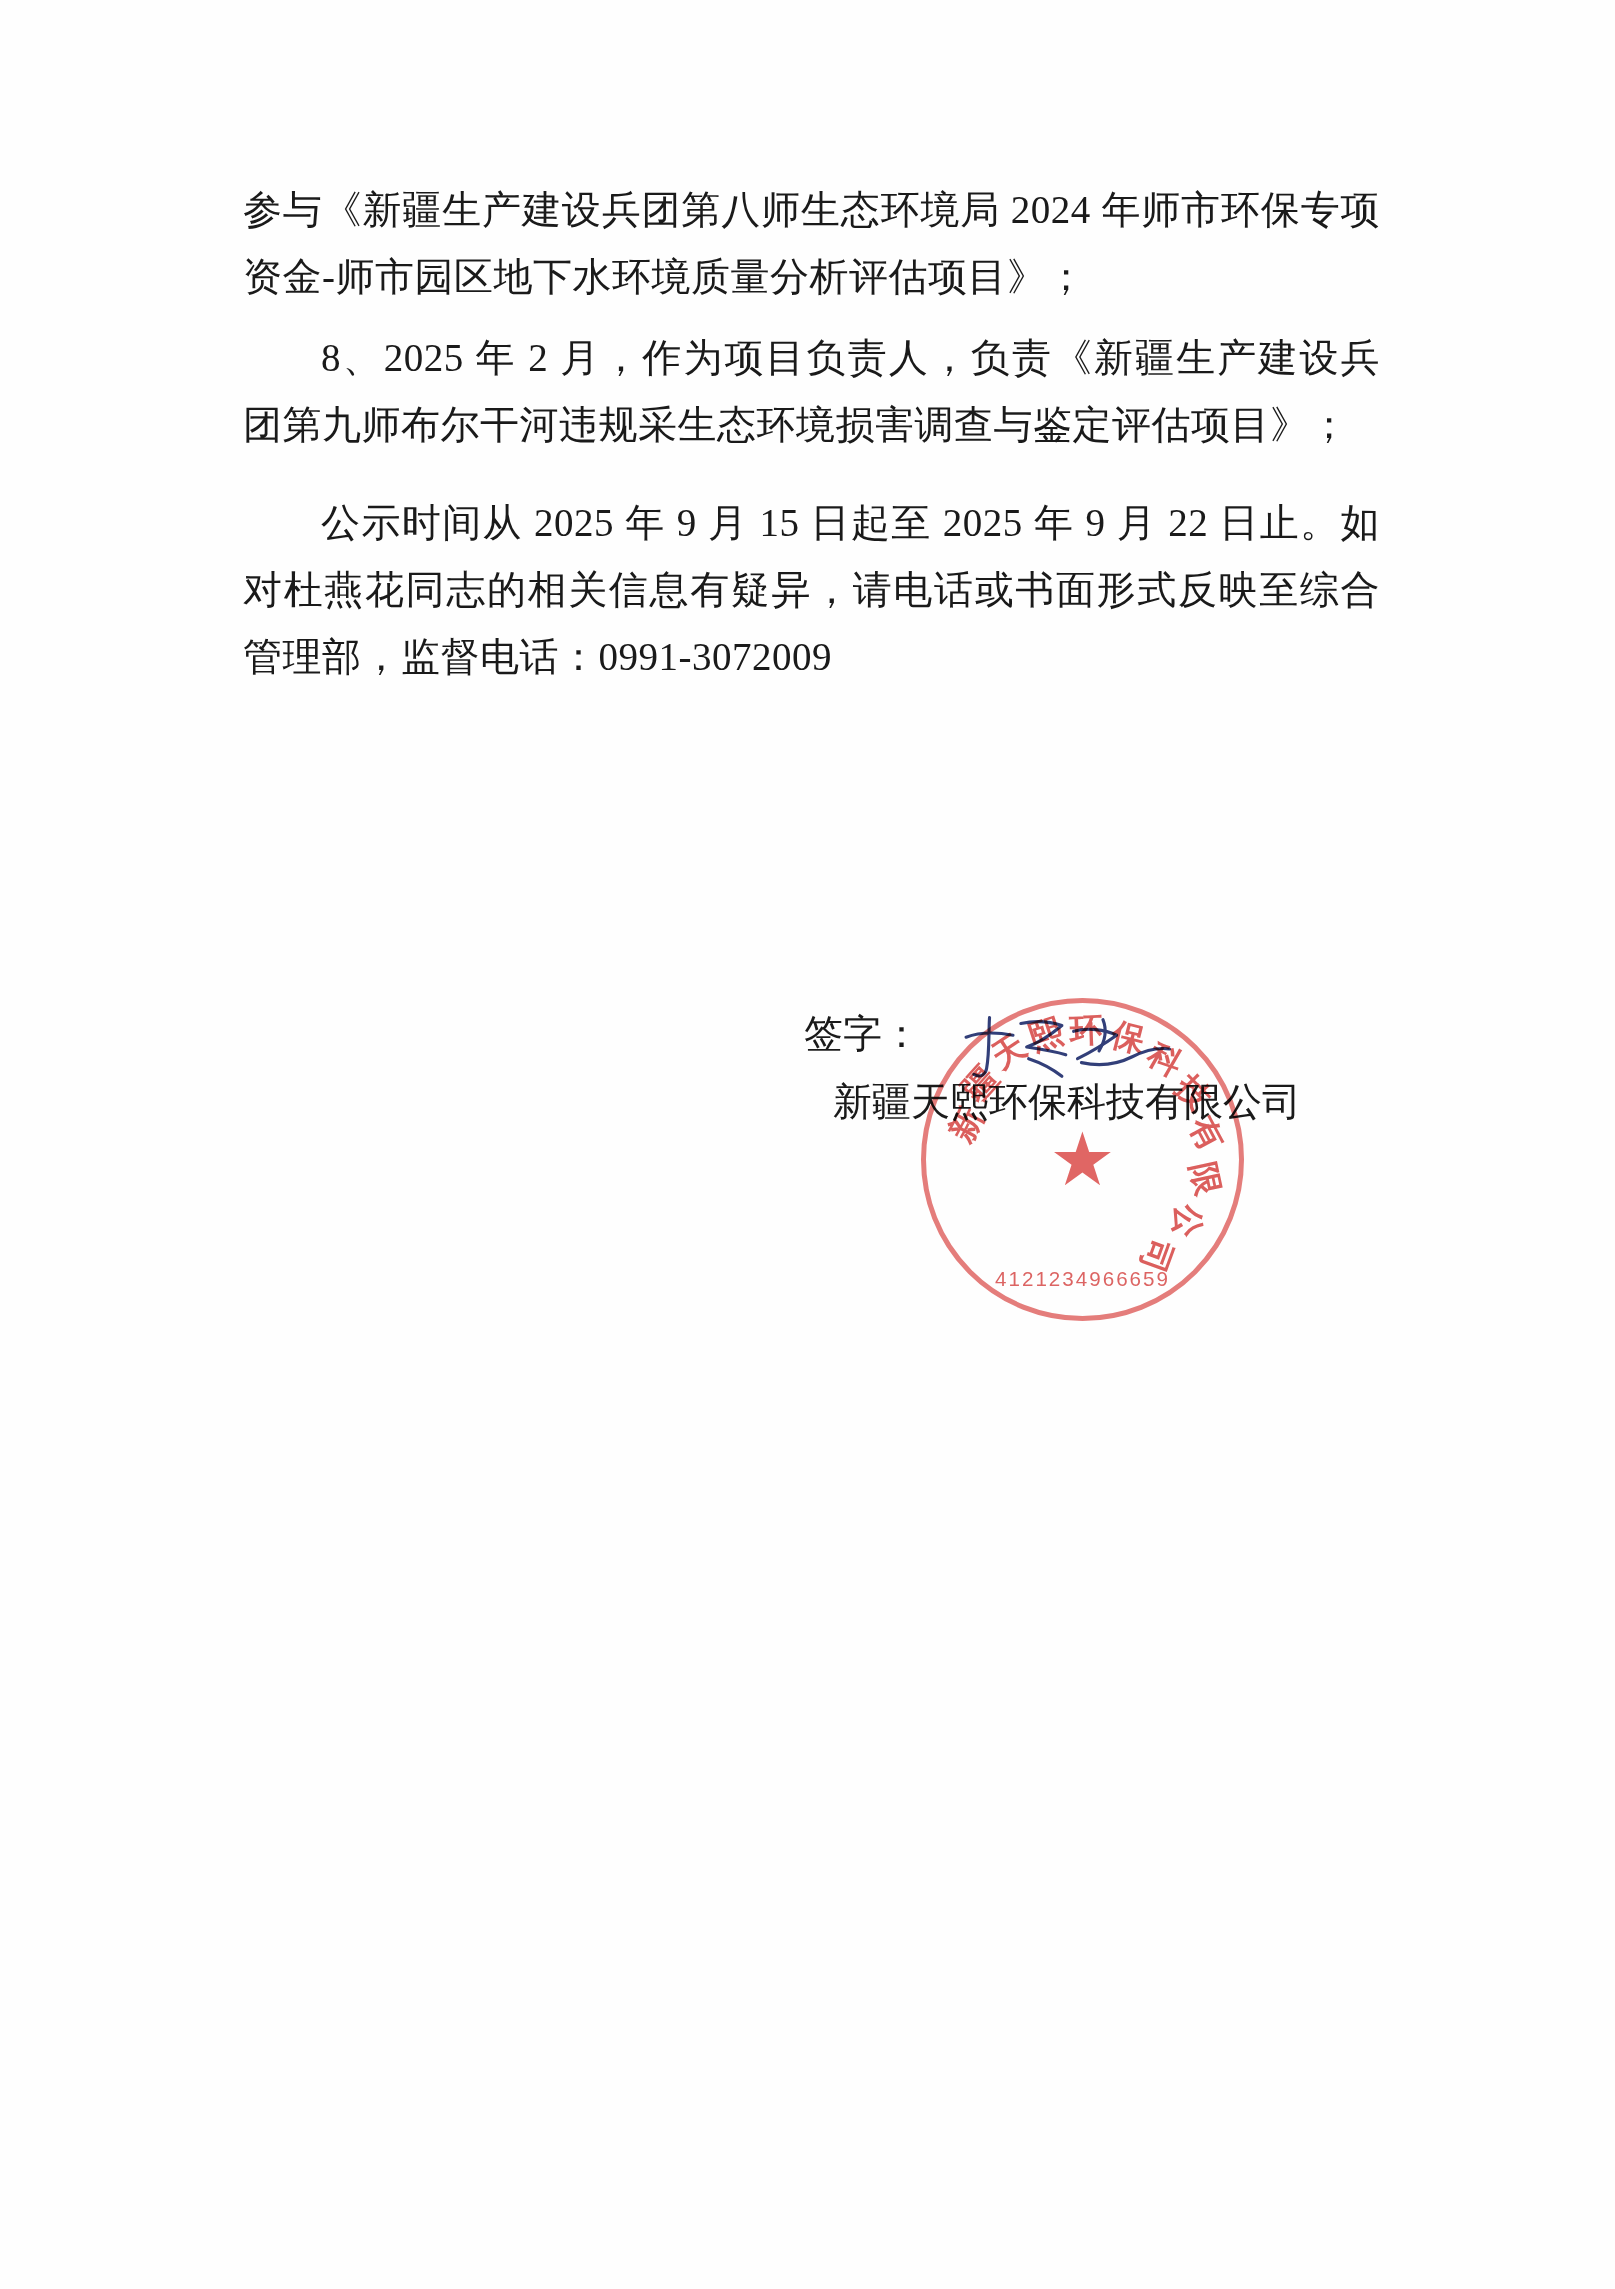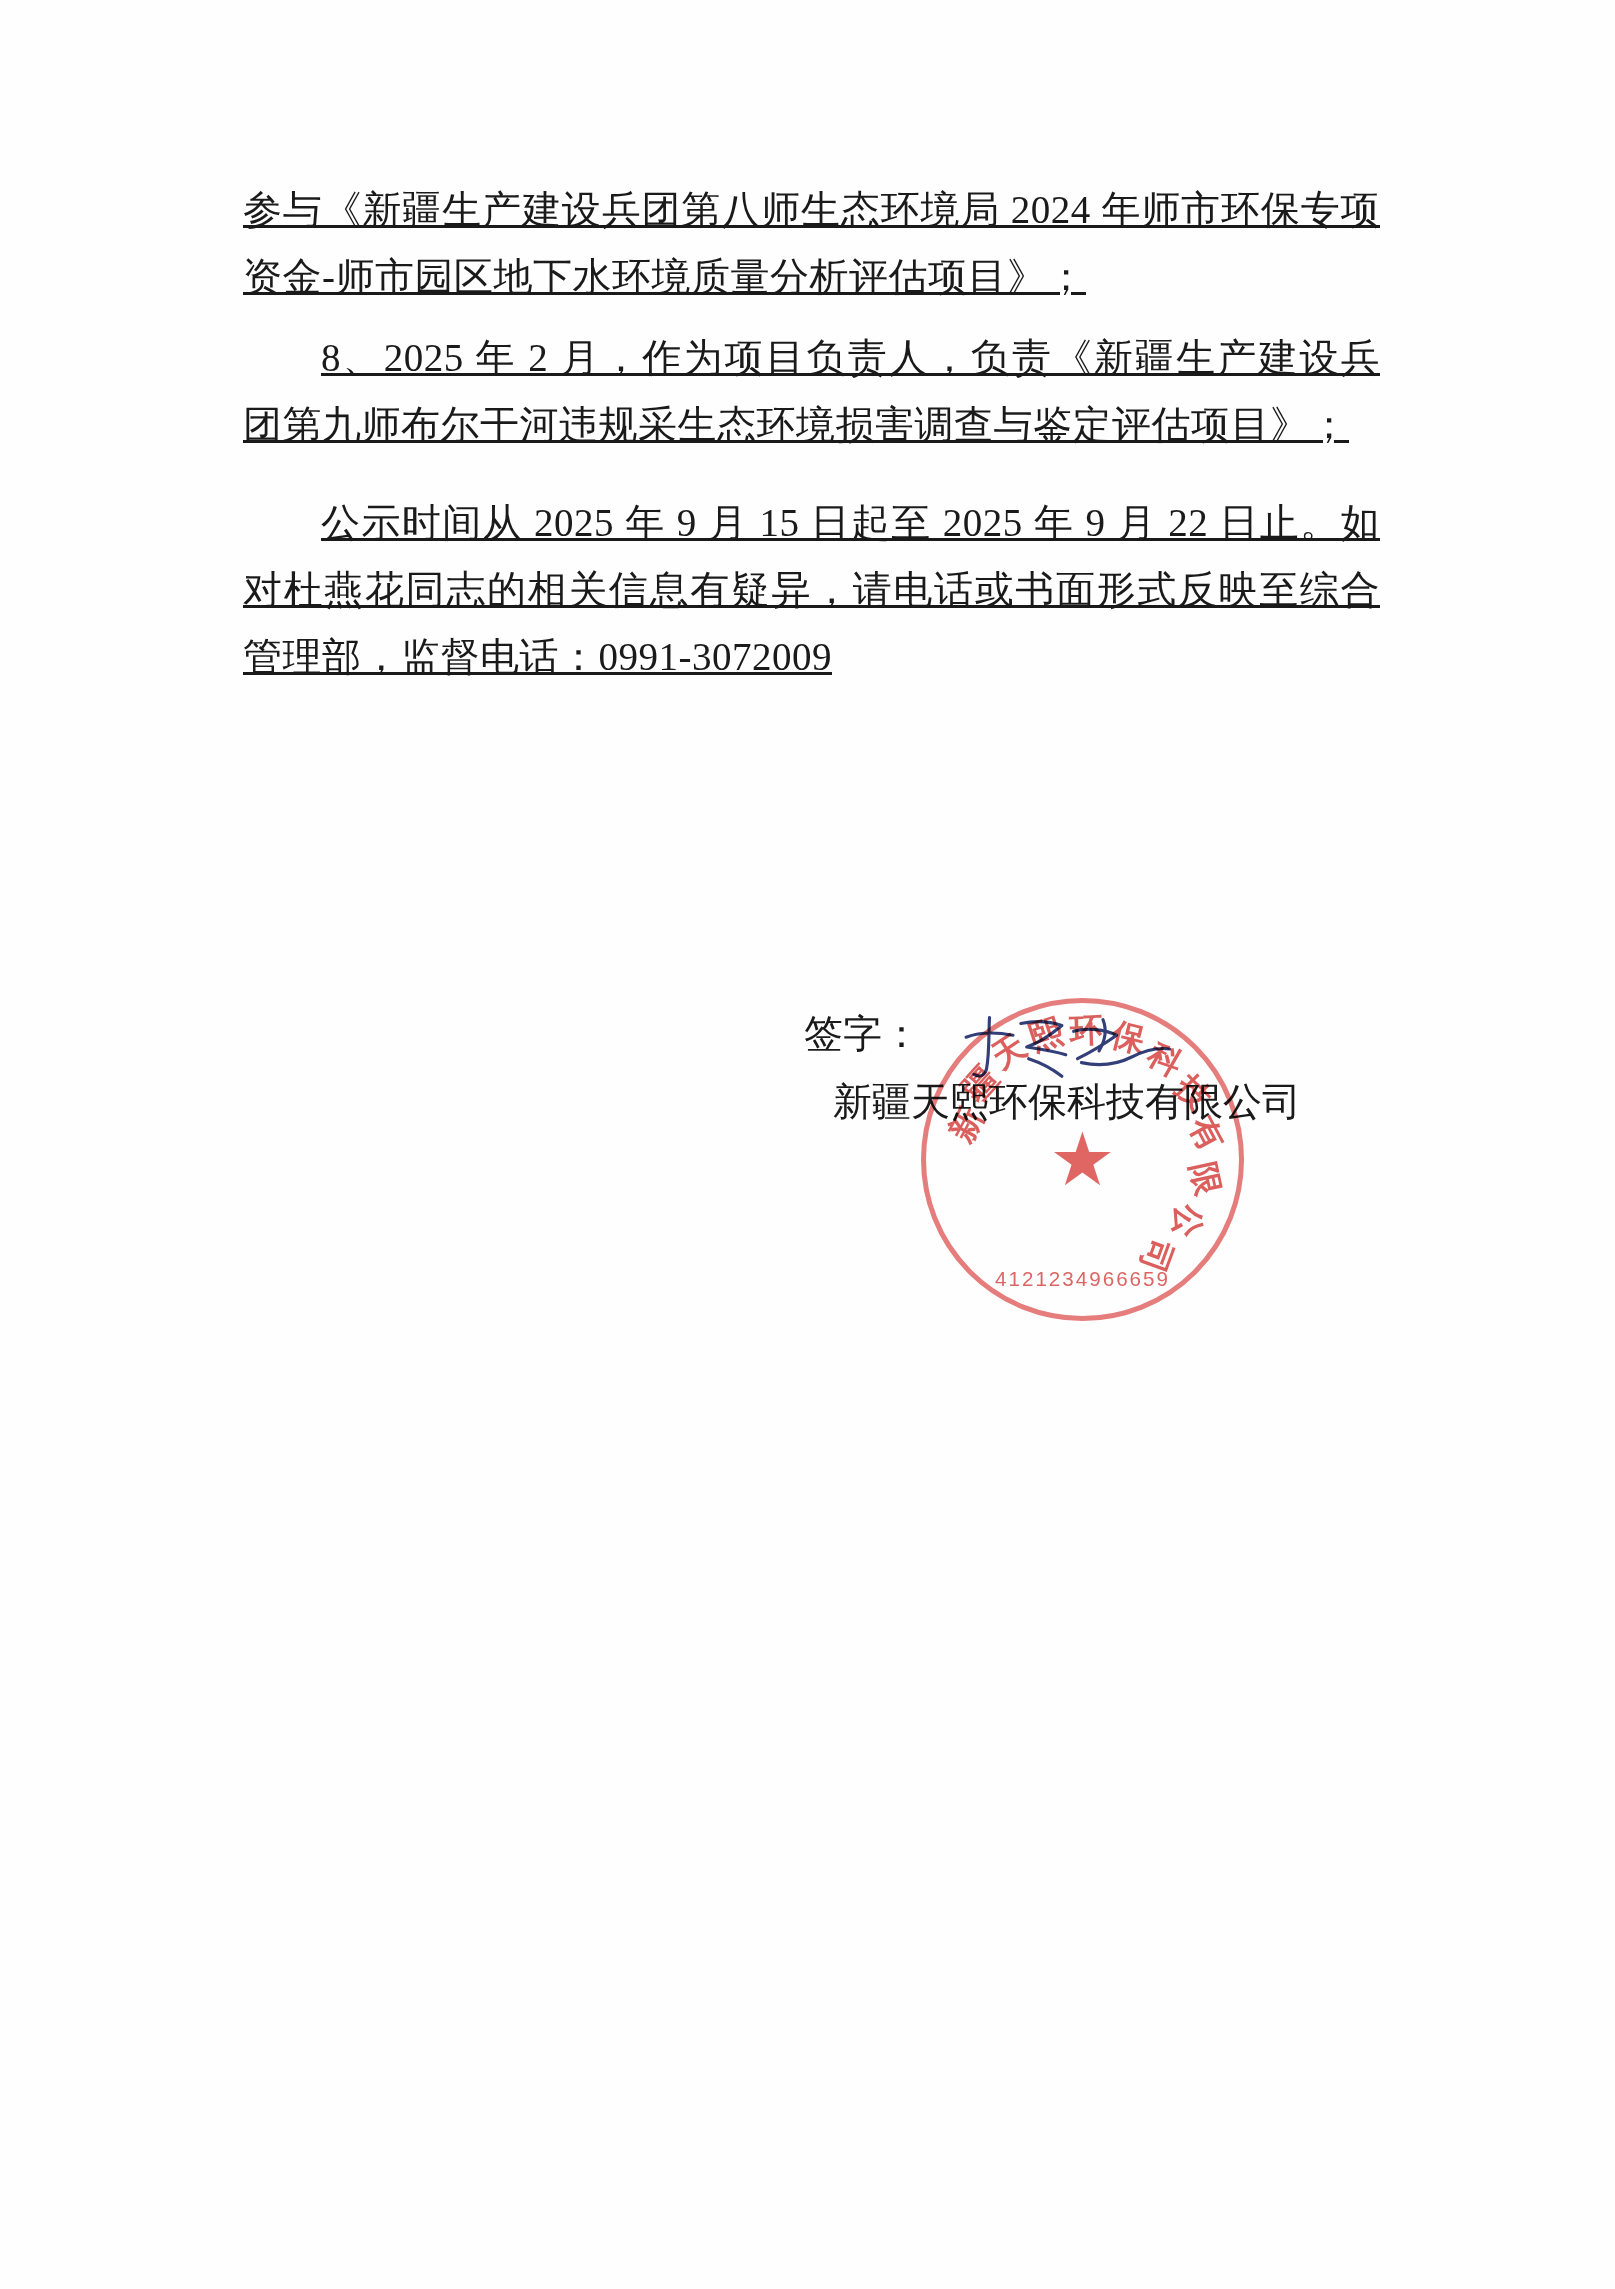"参与《新疆生产建设兵团第八师生态环境局 2024" .para { text-decoration: underline -> none }
